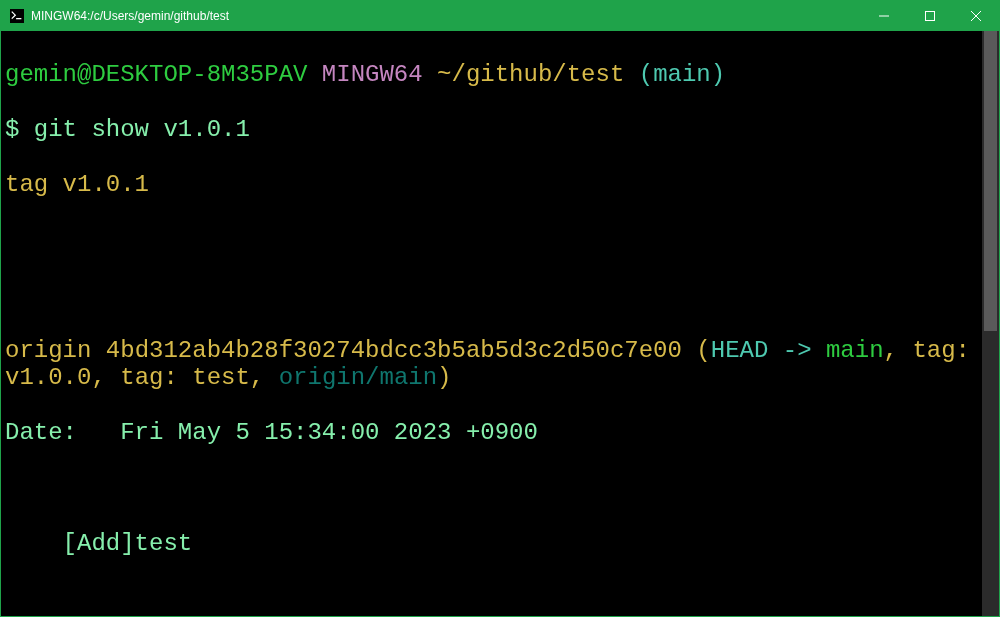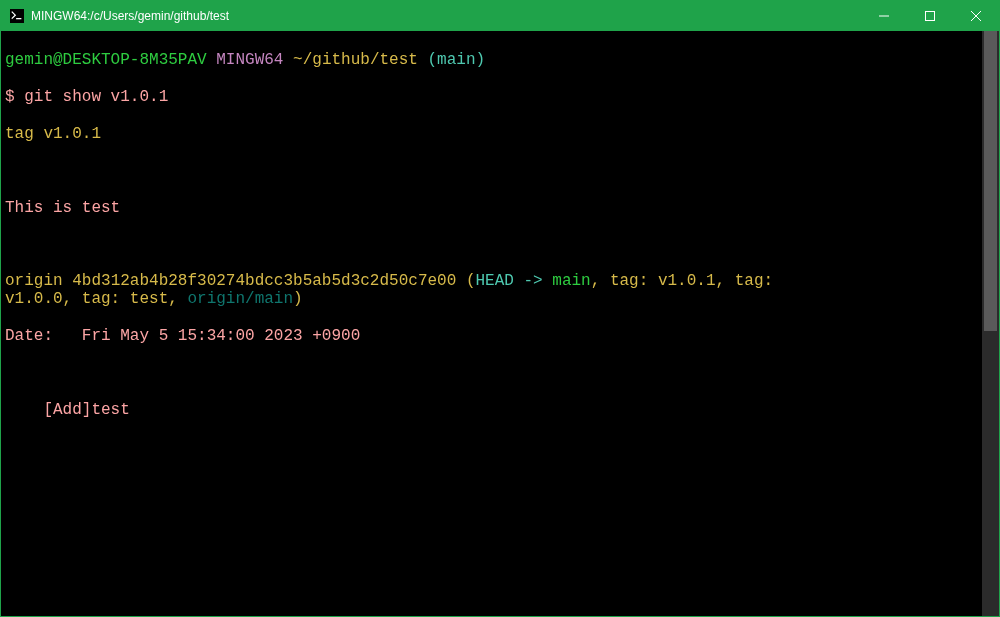"gemin@DESKTOP-8M35PAV MINGW64" .terminal { font-size: 16px -> 24px }
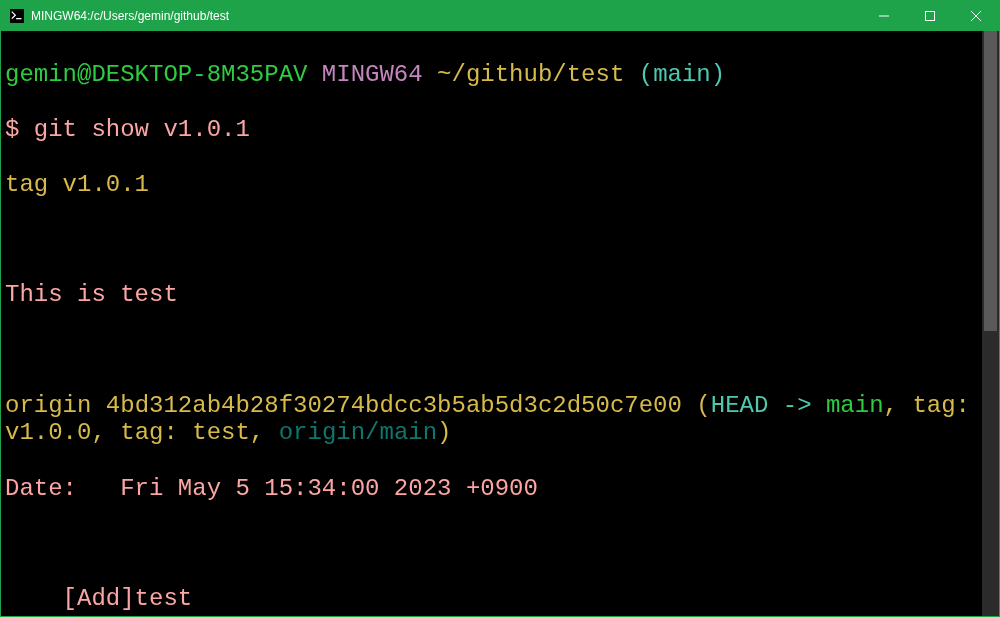"$ git show v1.0.1" .c-white { color: #fca5a5 -> #86efac }
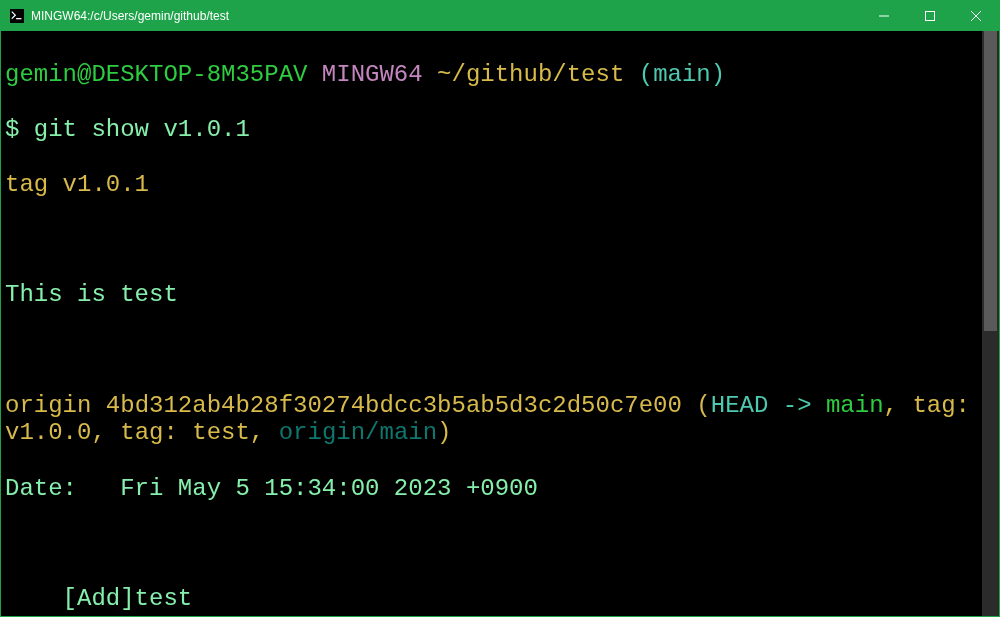"This is test" span.line { html: <span>This is test</span> -> none }
